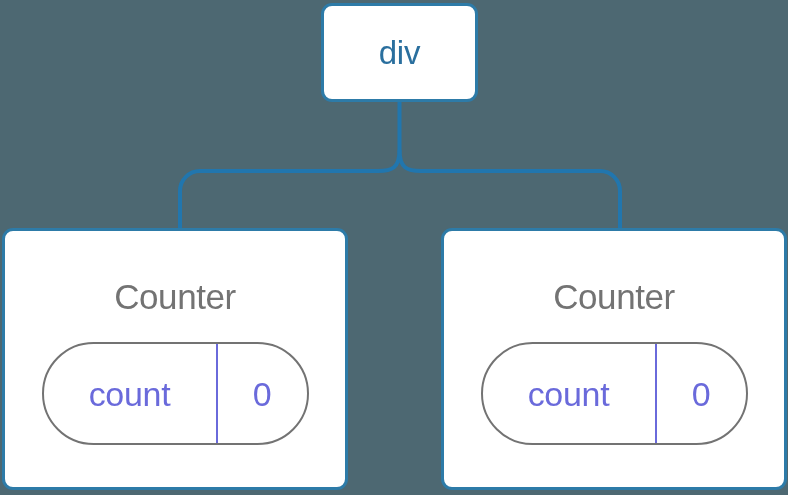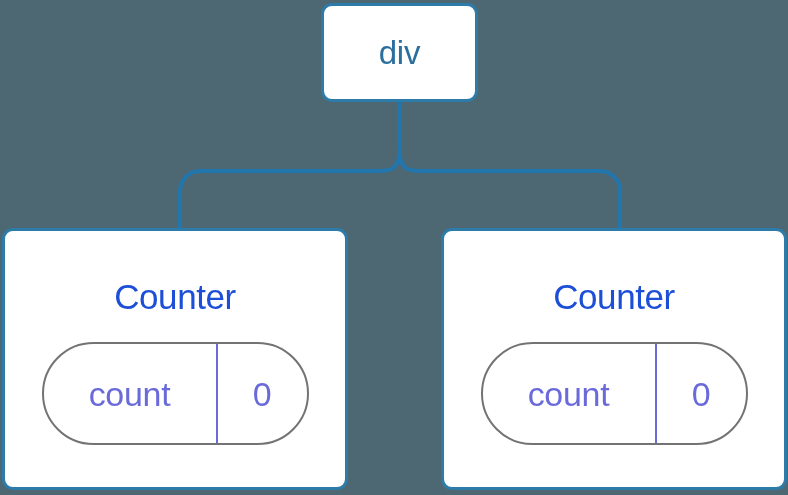"Counter" .node-child .node-title { color: #1d4ed8 -> #737373 }
